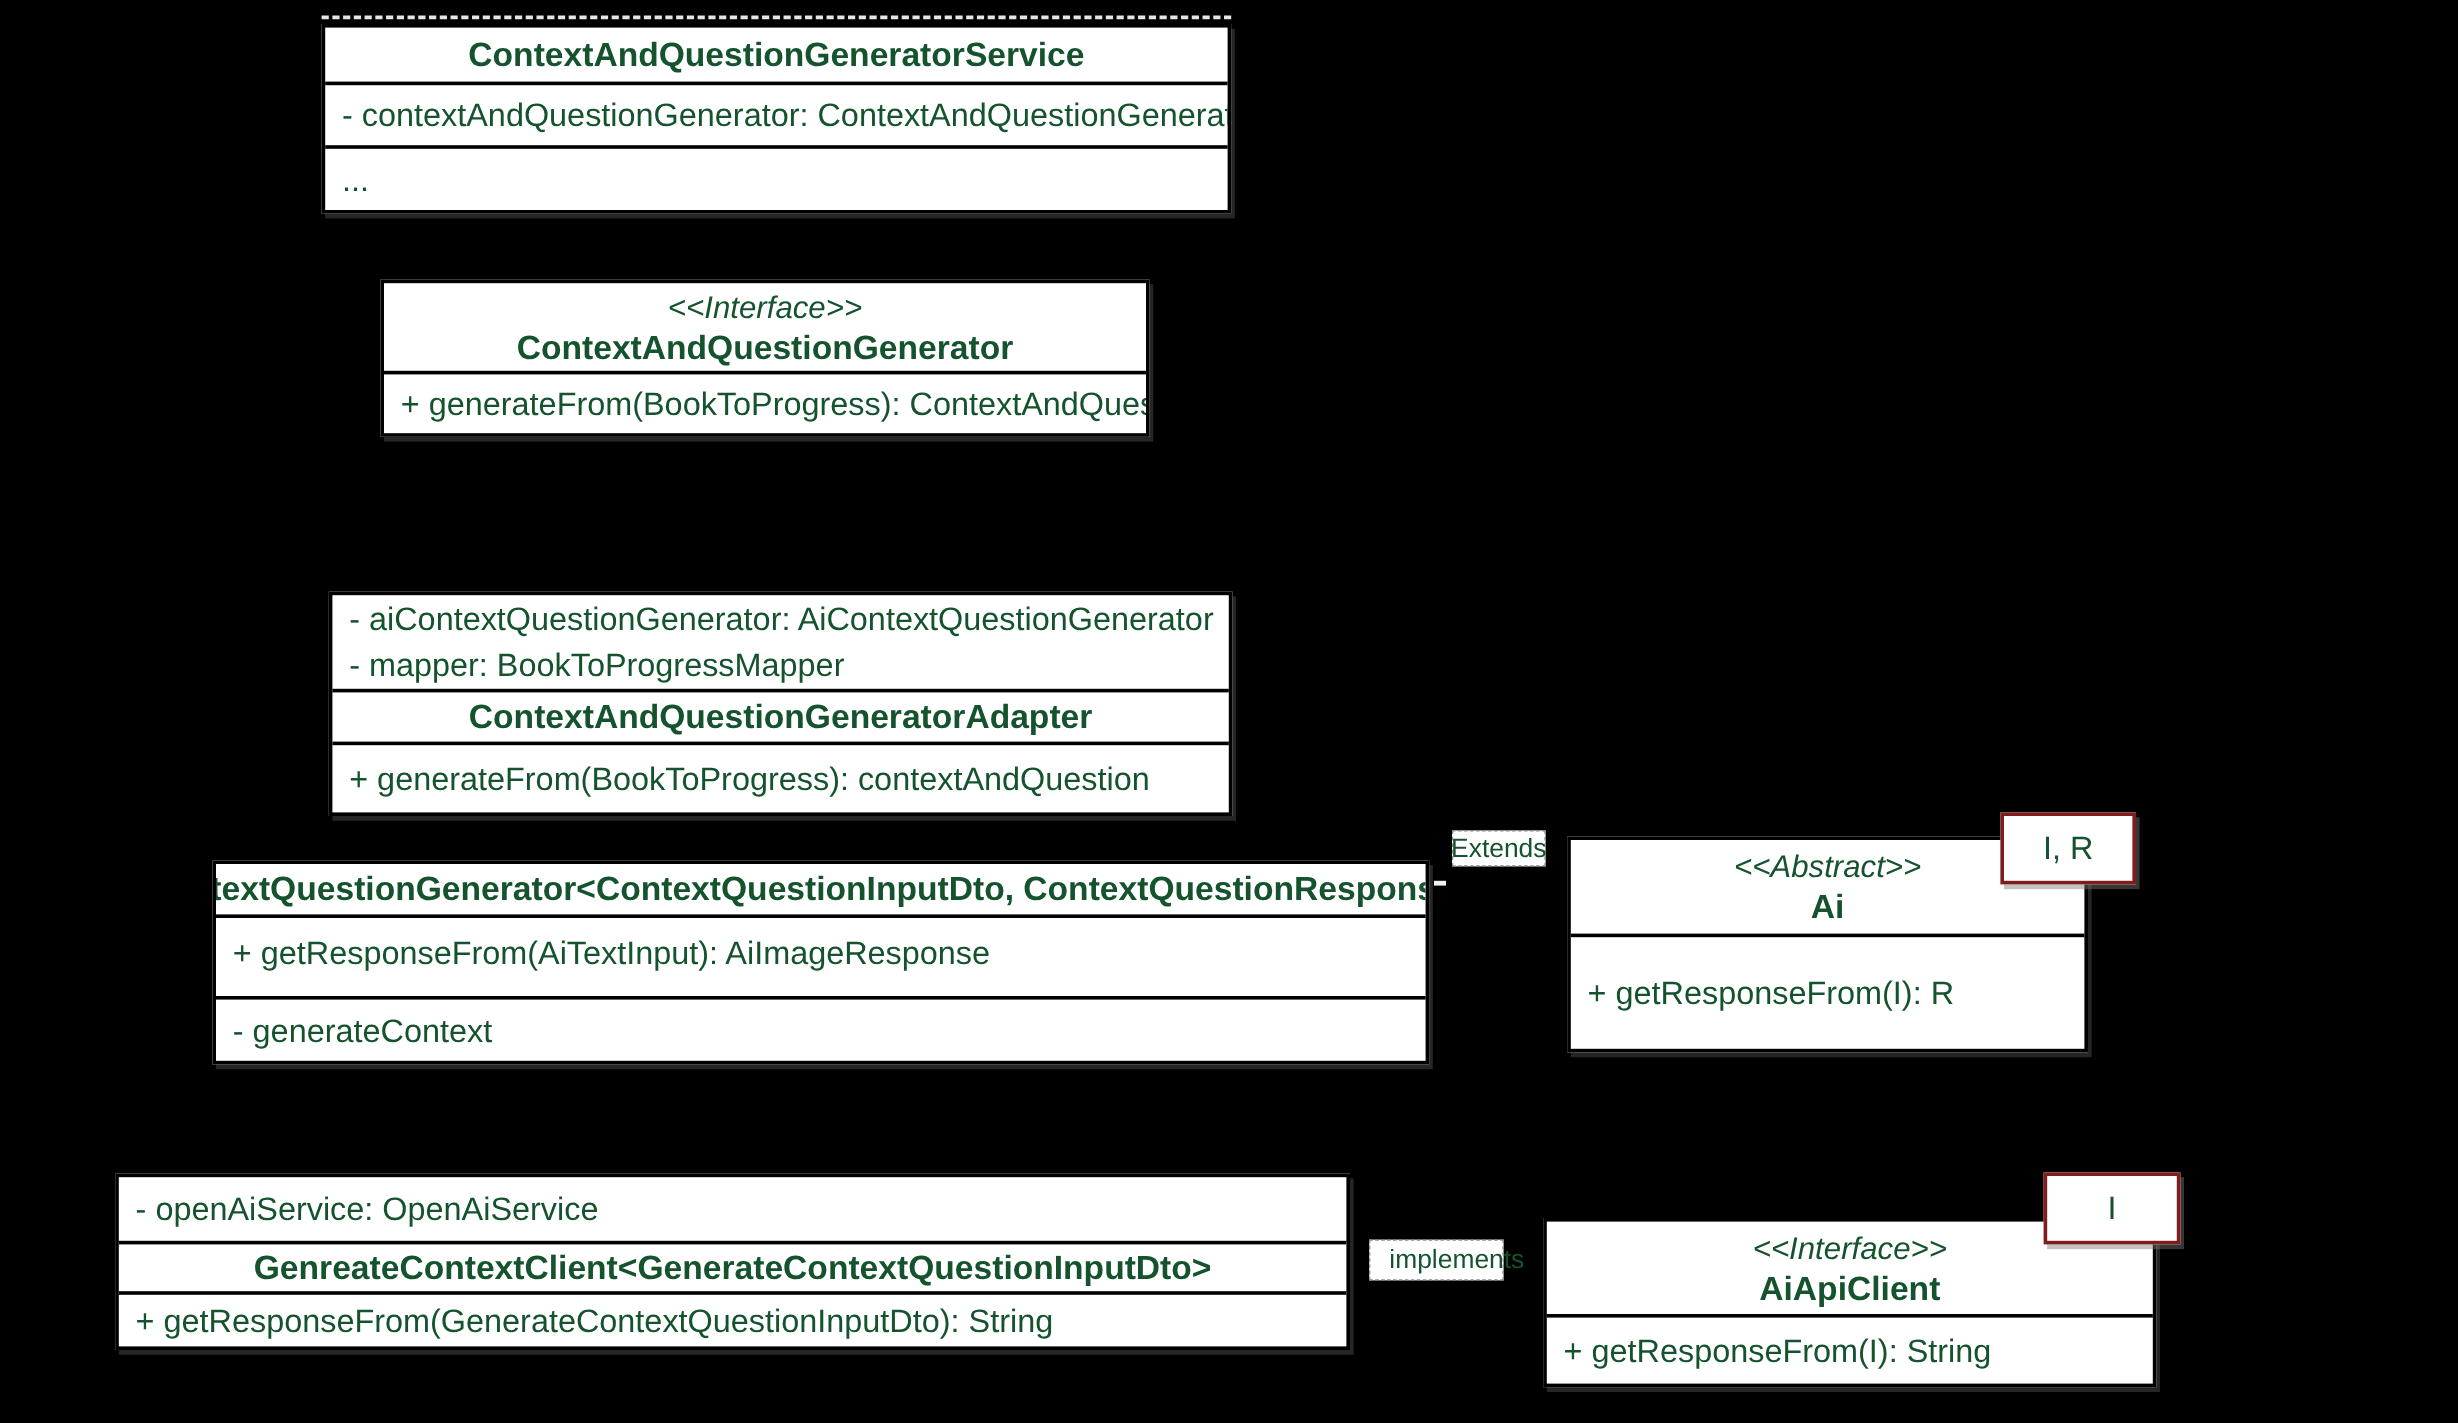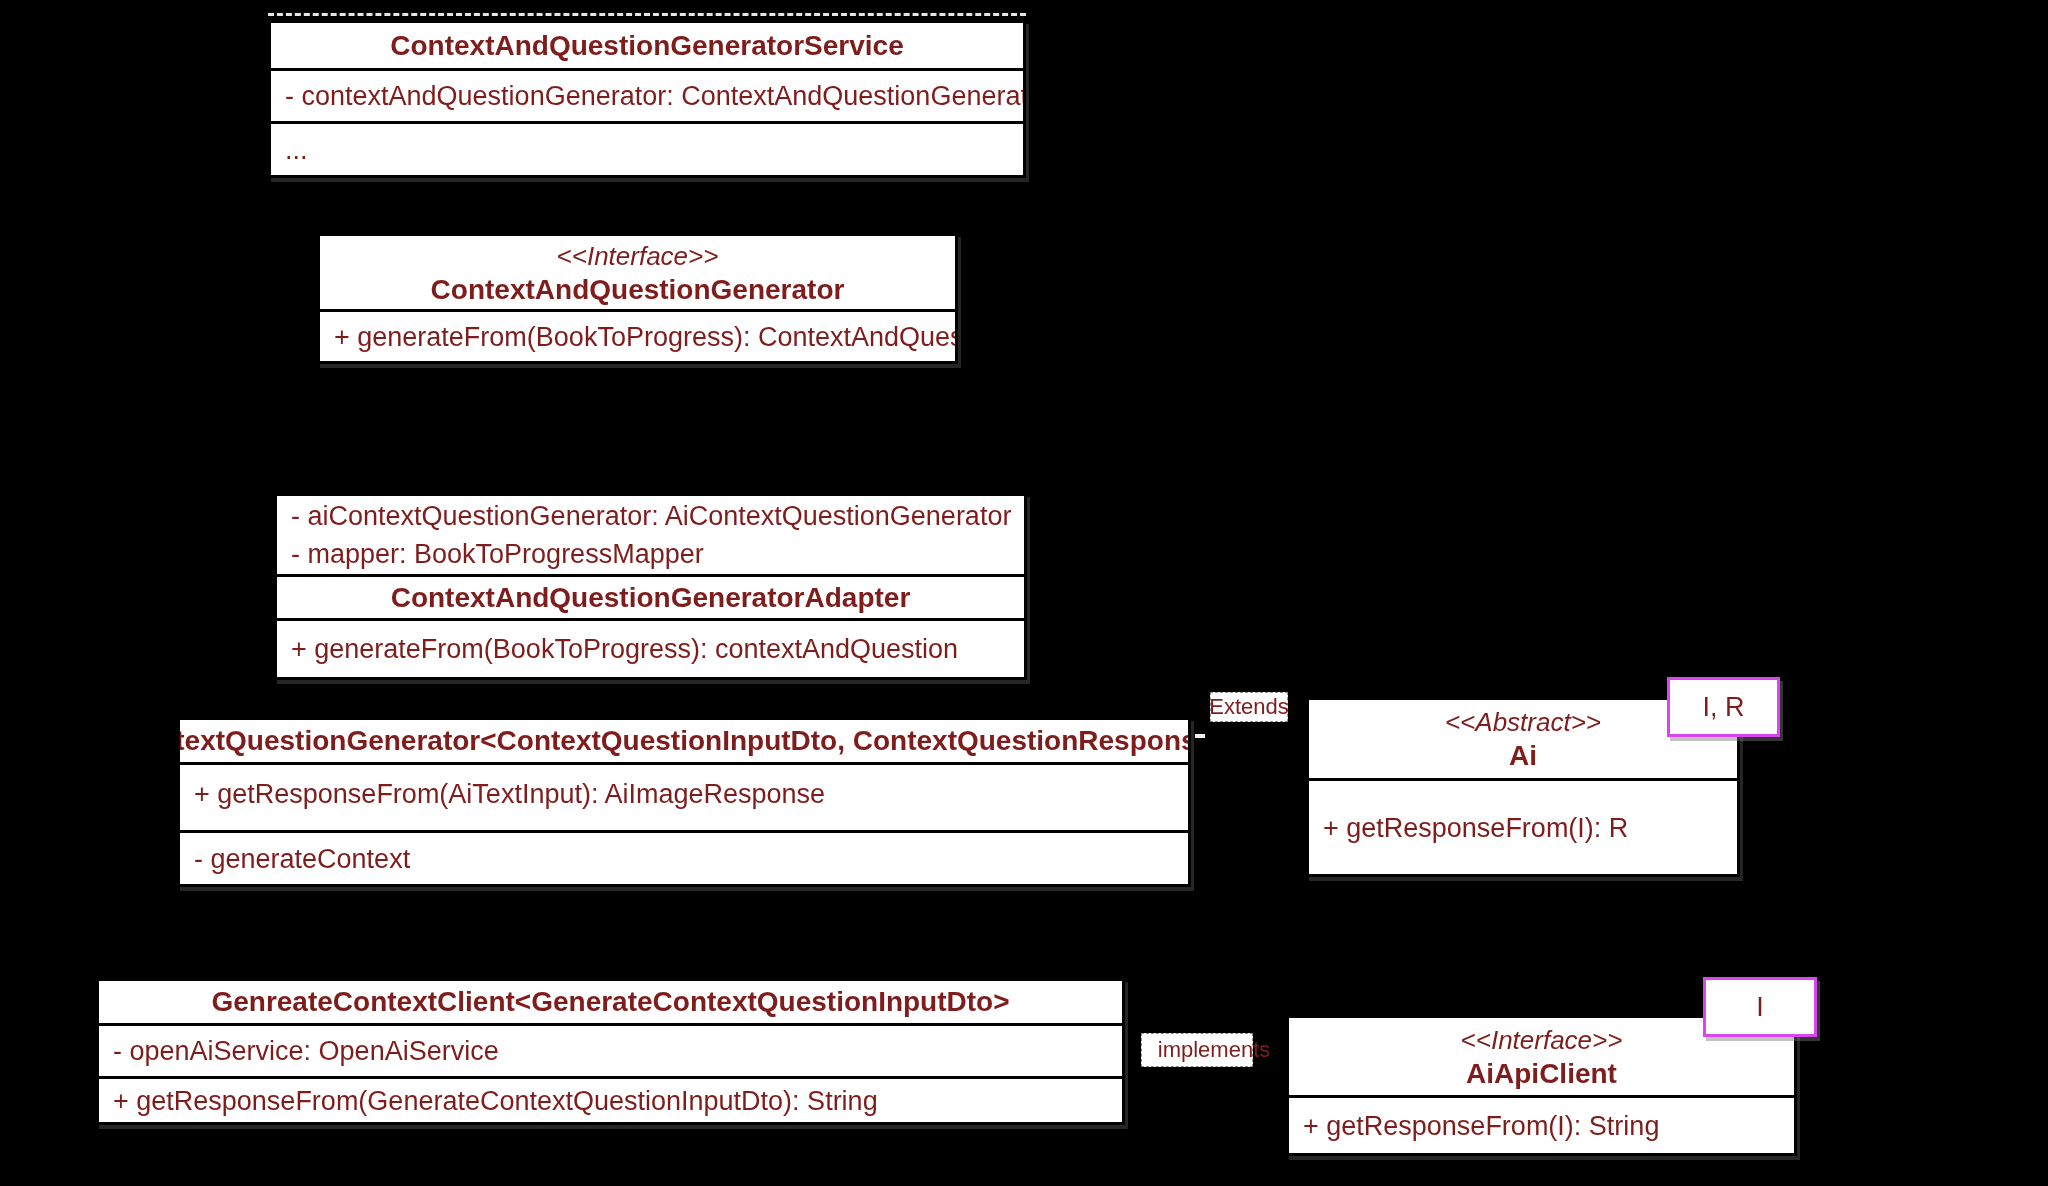"ContextAndQuestionGeneratorService" #canvas { color: #7f1d1d -> #14532d }
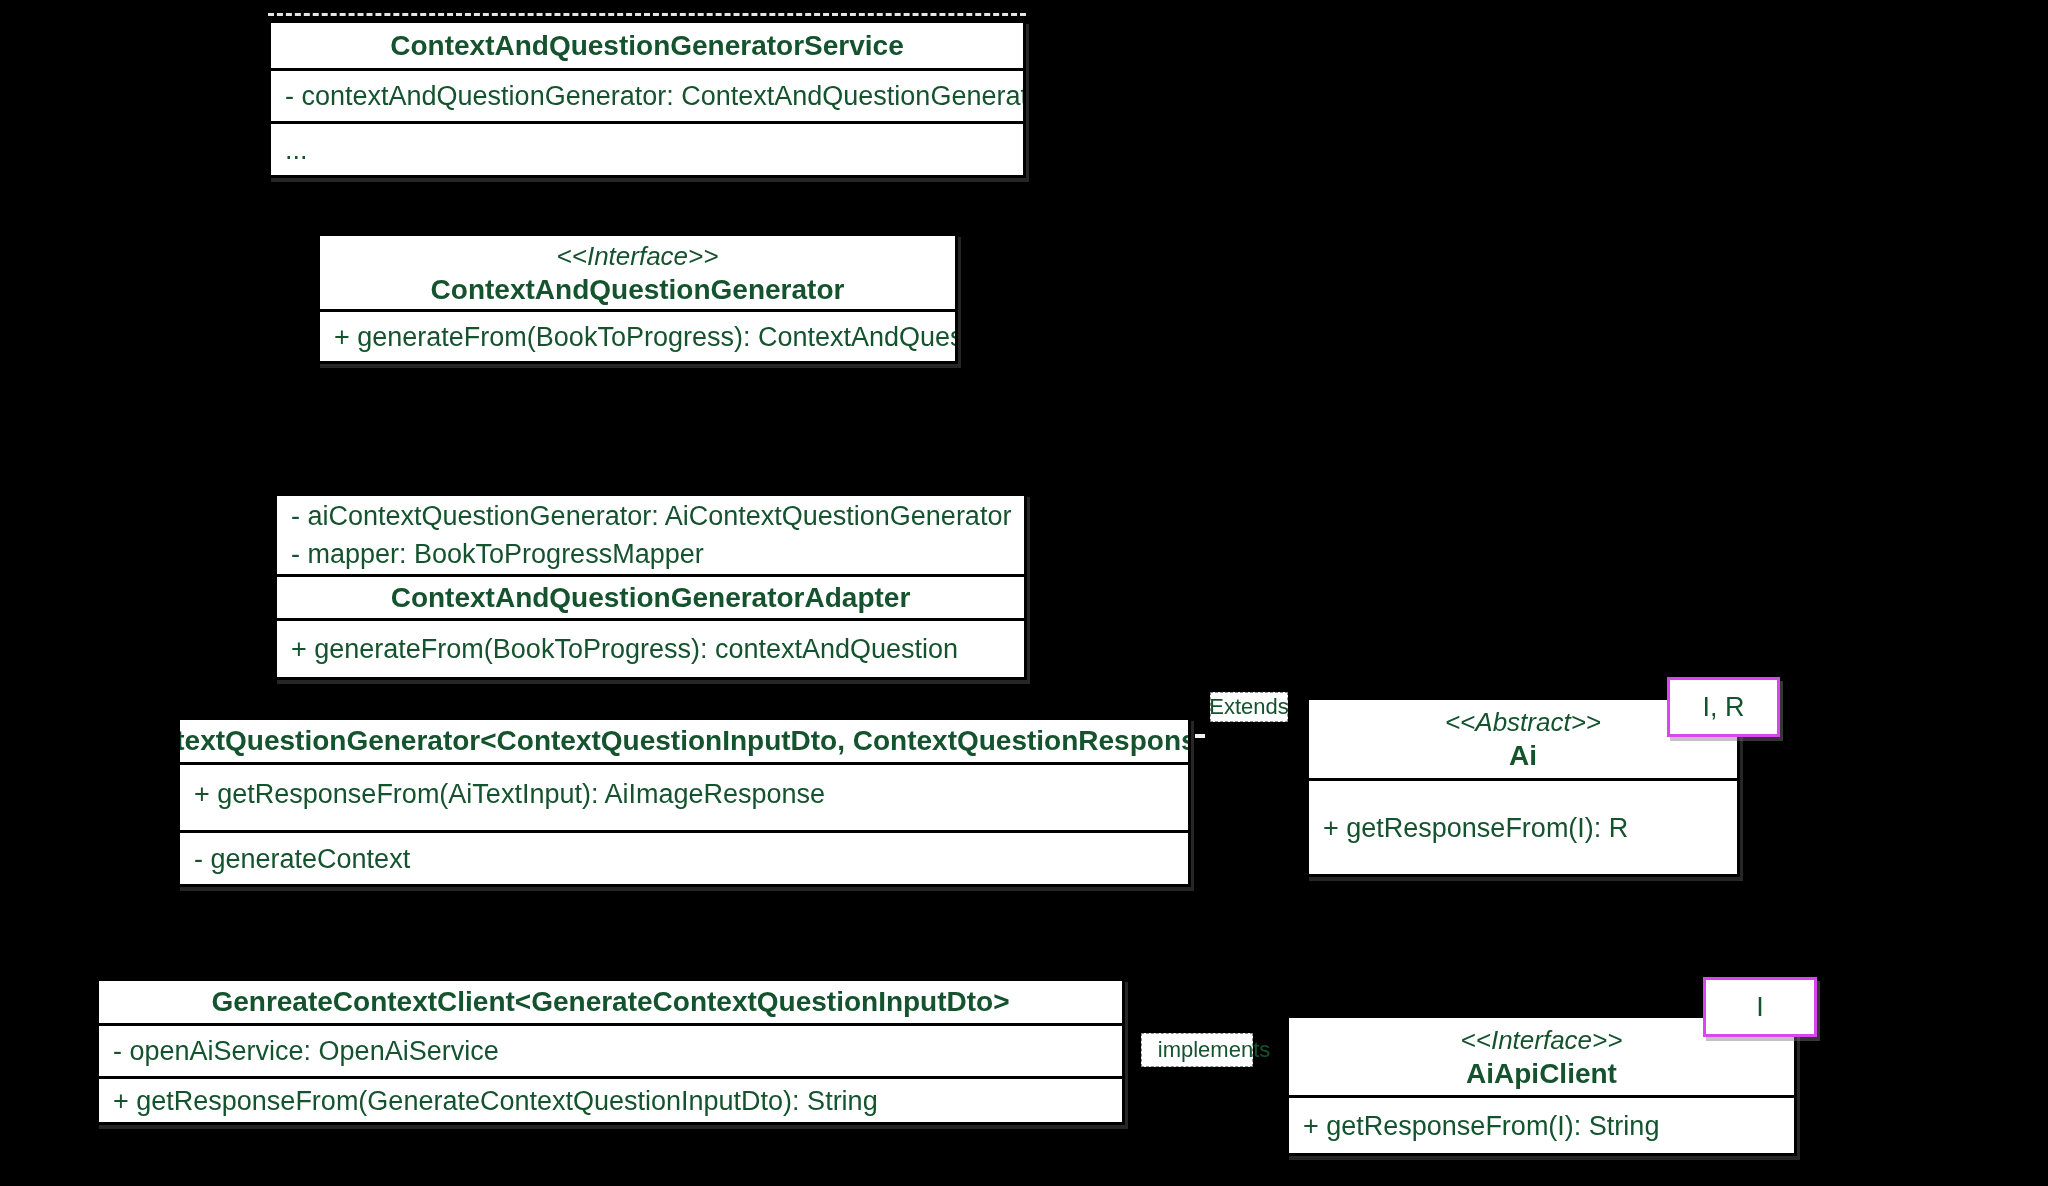"I, R" .template-box { border: 3px solid #d946ef -> 3px solid #7f1d1d }
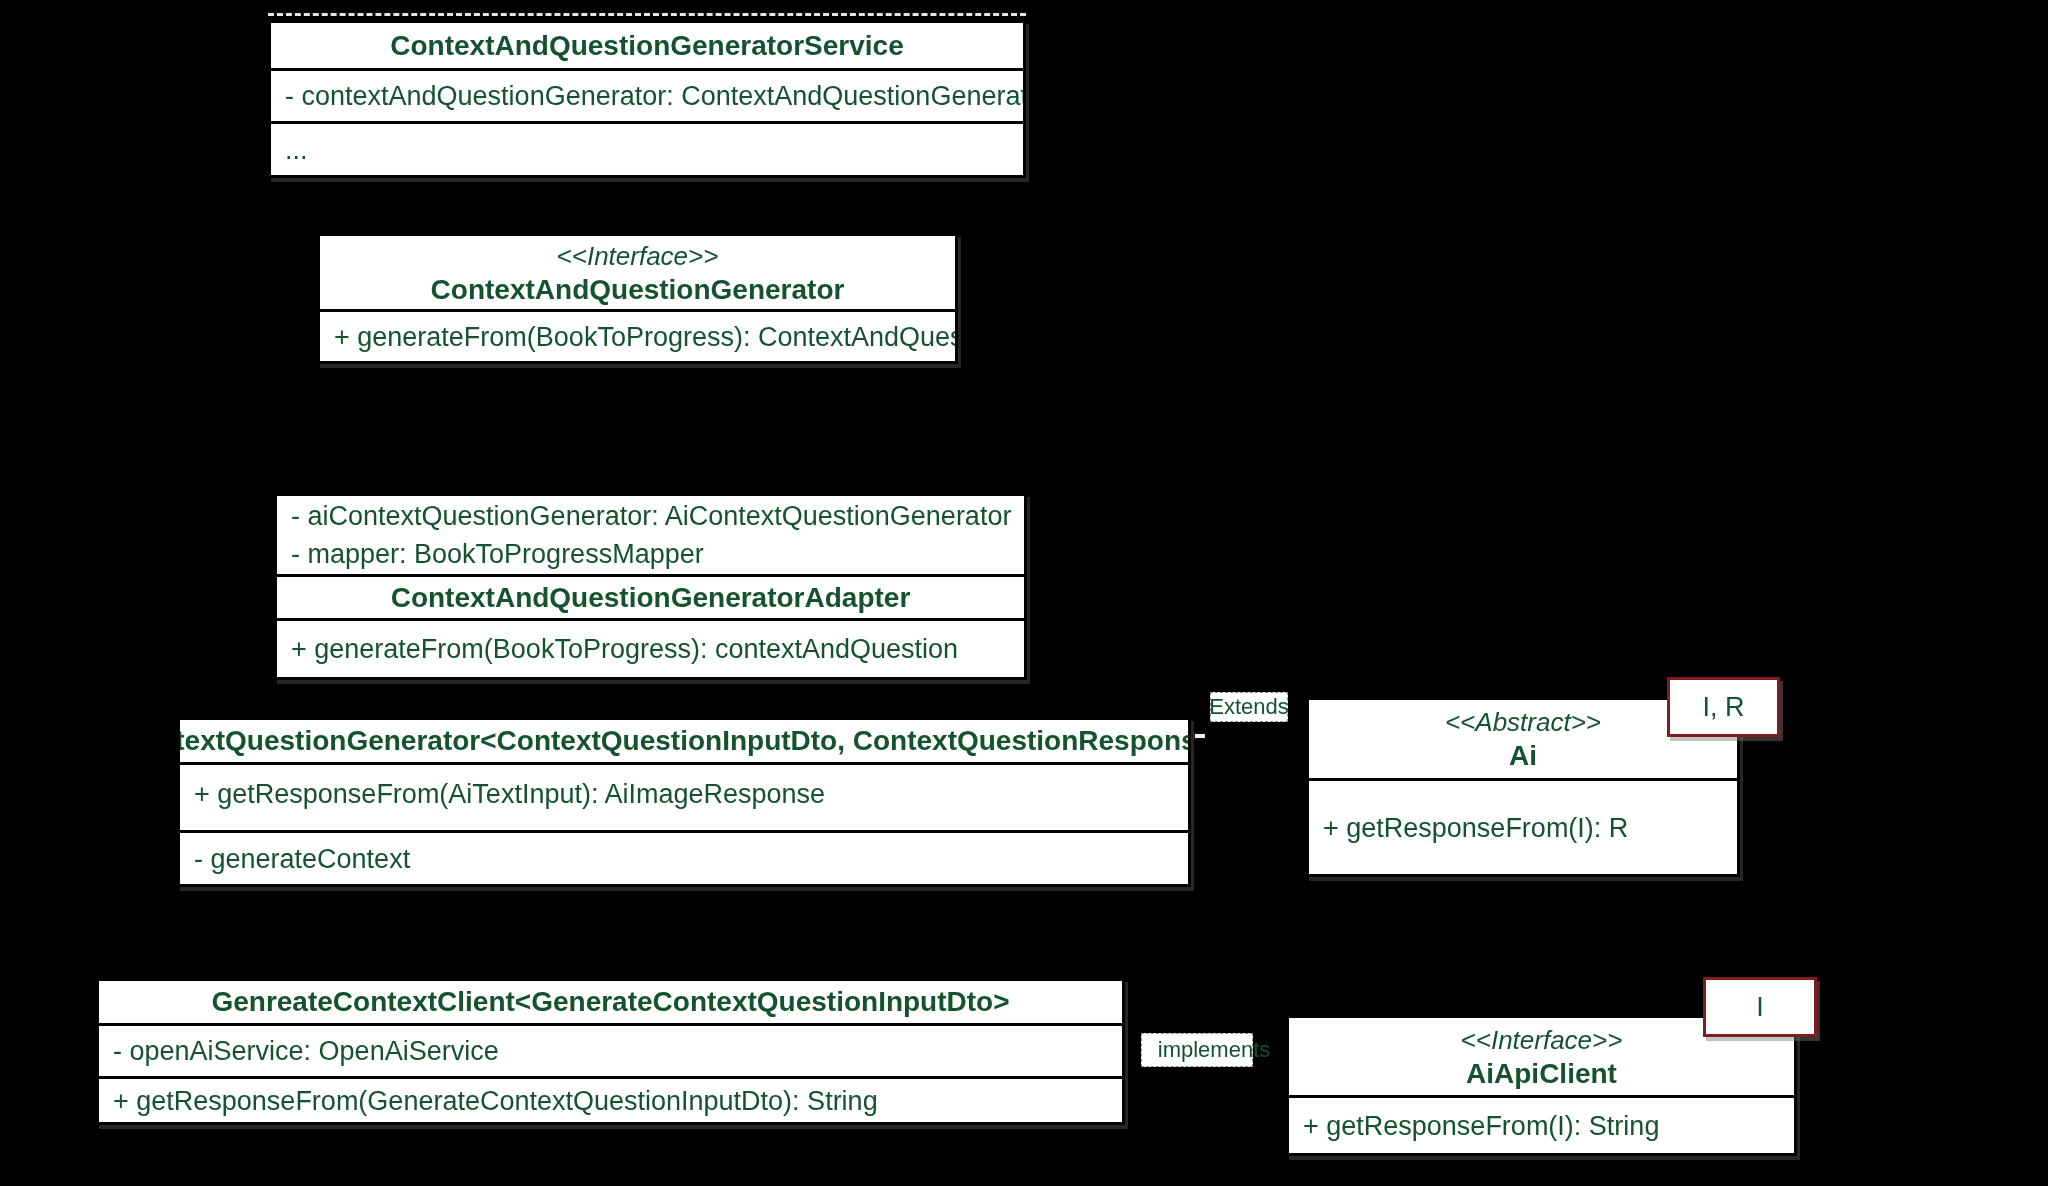"GenreateContextClient<GenerateContextQue" div.sec { order: before "- openAiService: OpenAiService" -> after "- openAiService: OpenAiService" }
